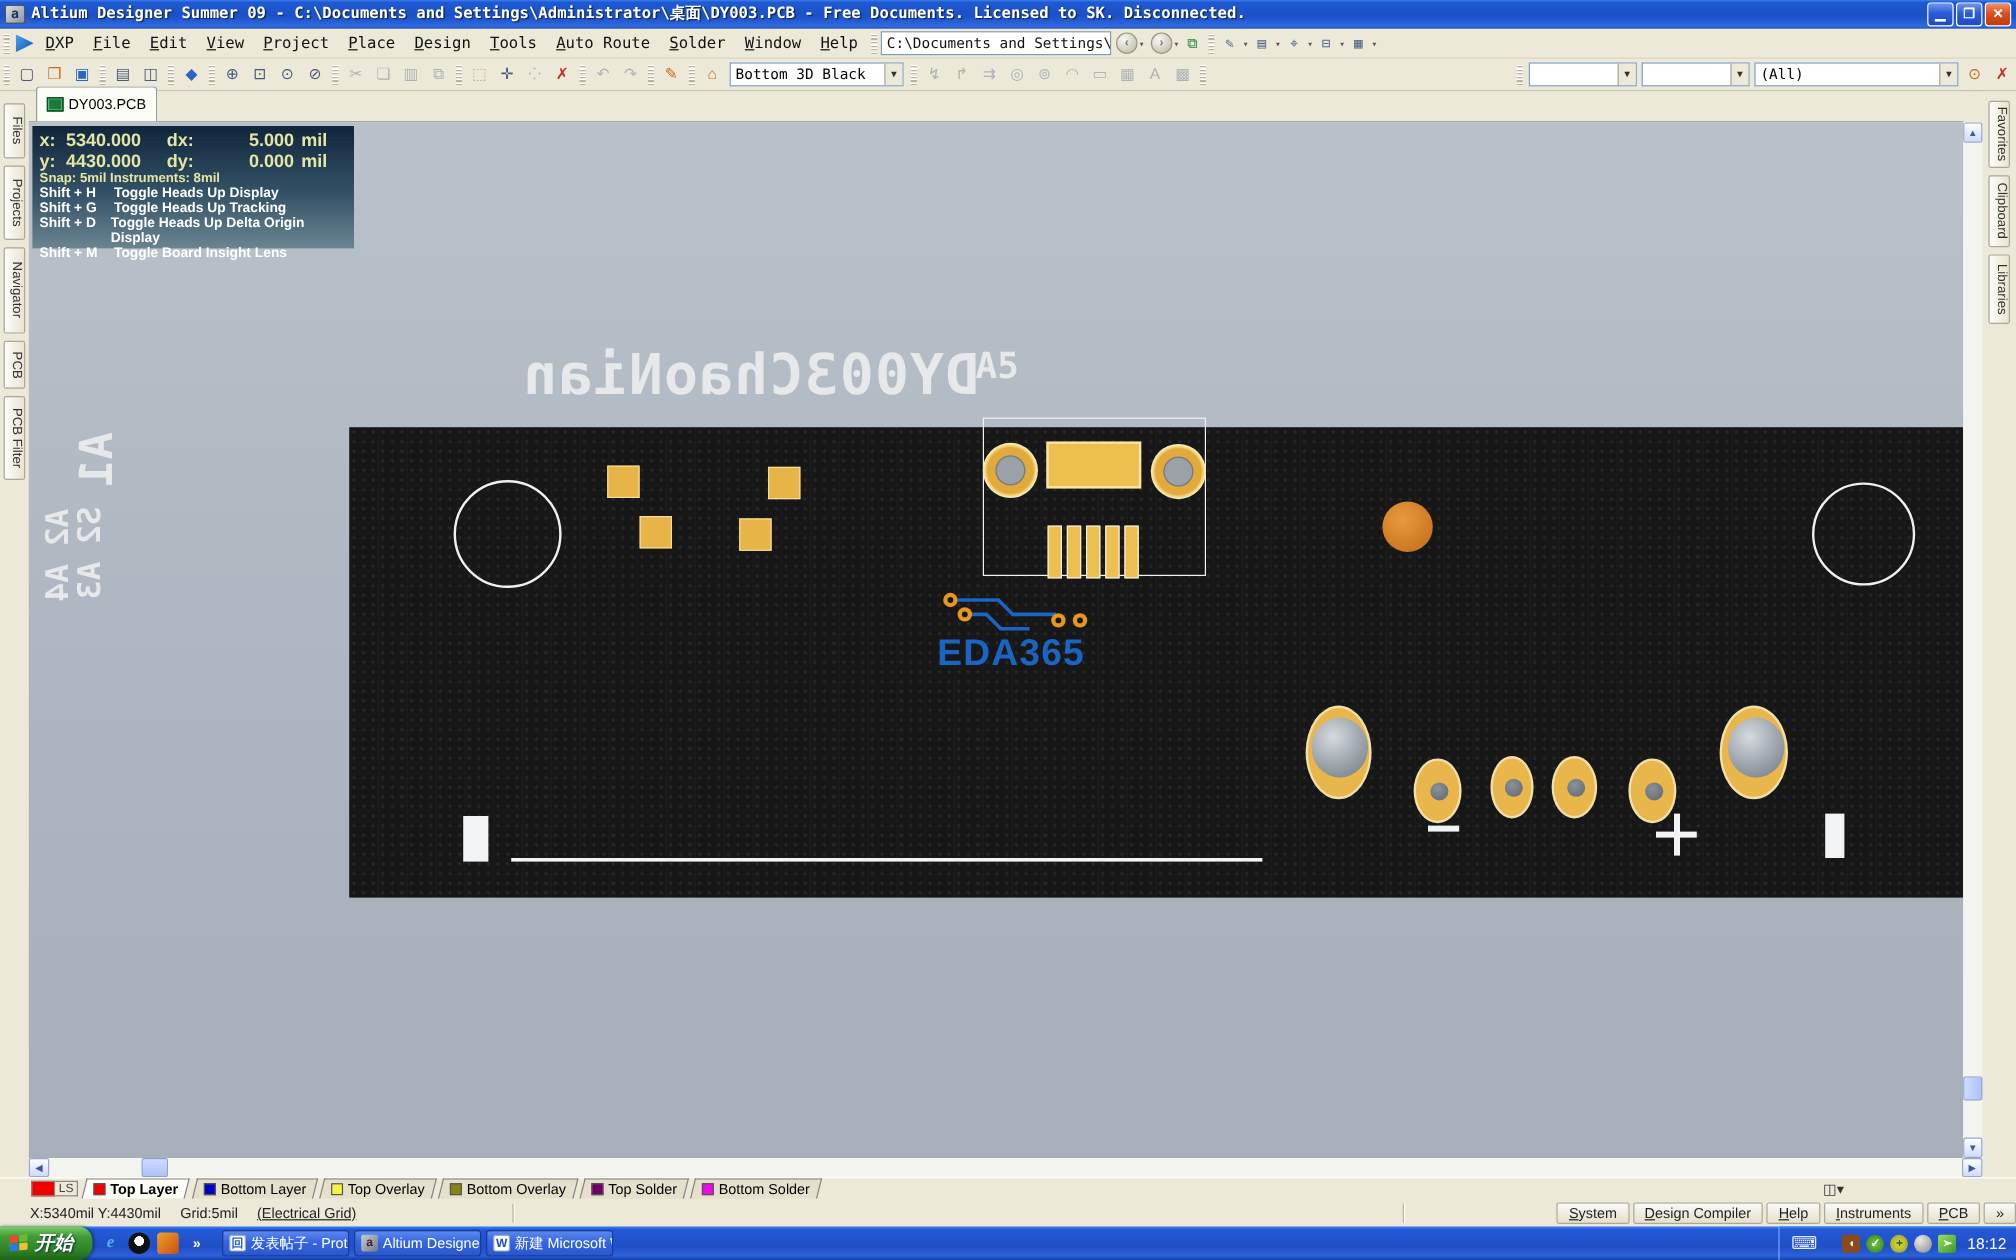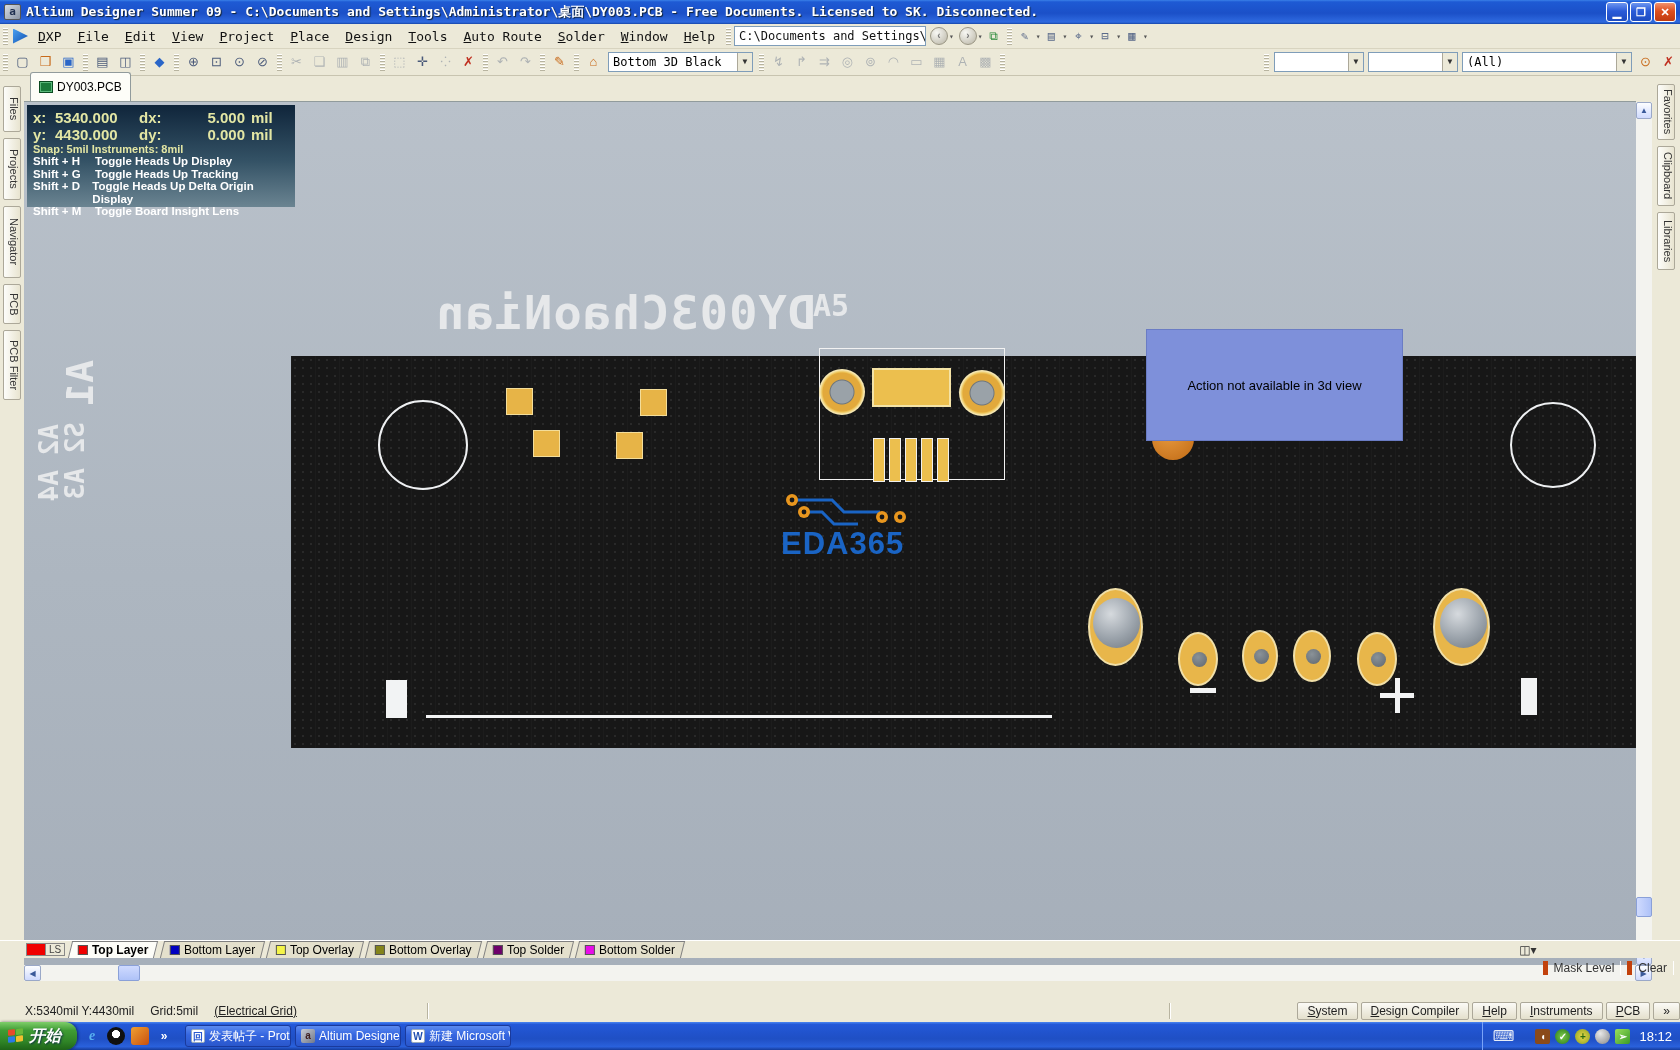"Action not available in 3d" div.abs { html: <div> <span>Action not available in 3d view</span> </div> -> none }
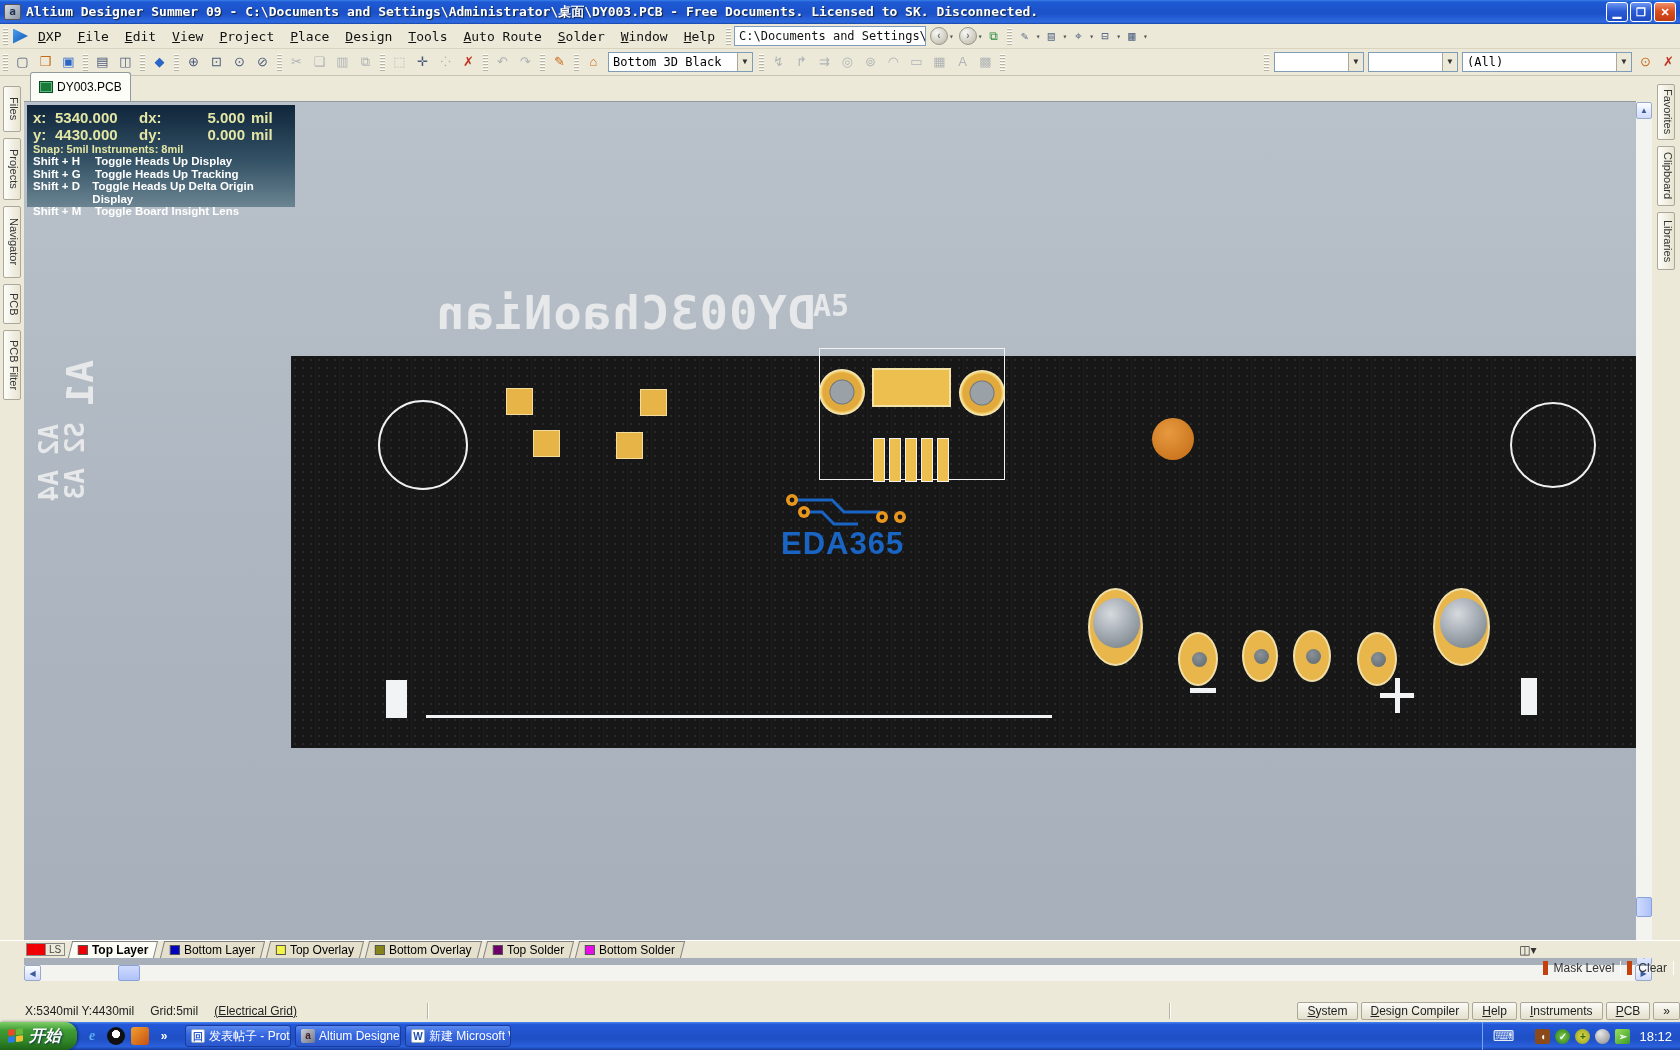"LS" #layerbar { top: 940px -> 981px }
